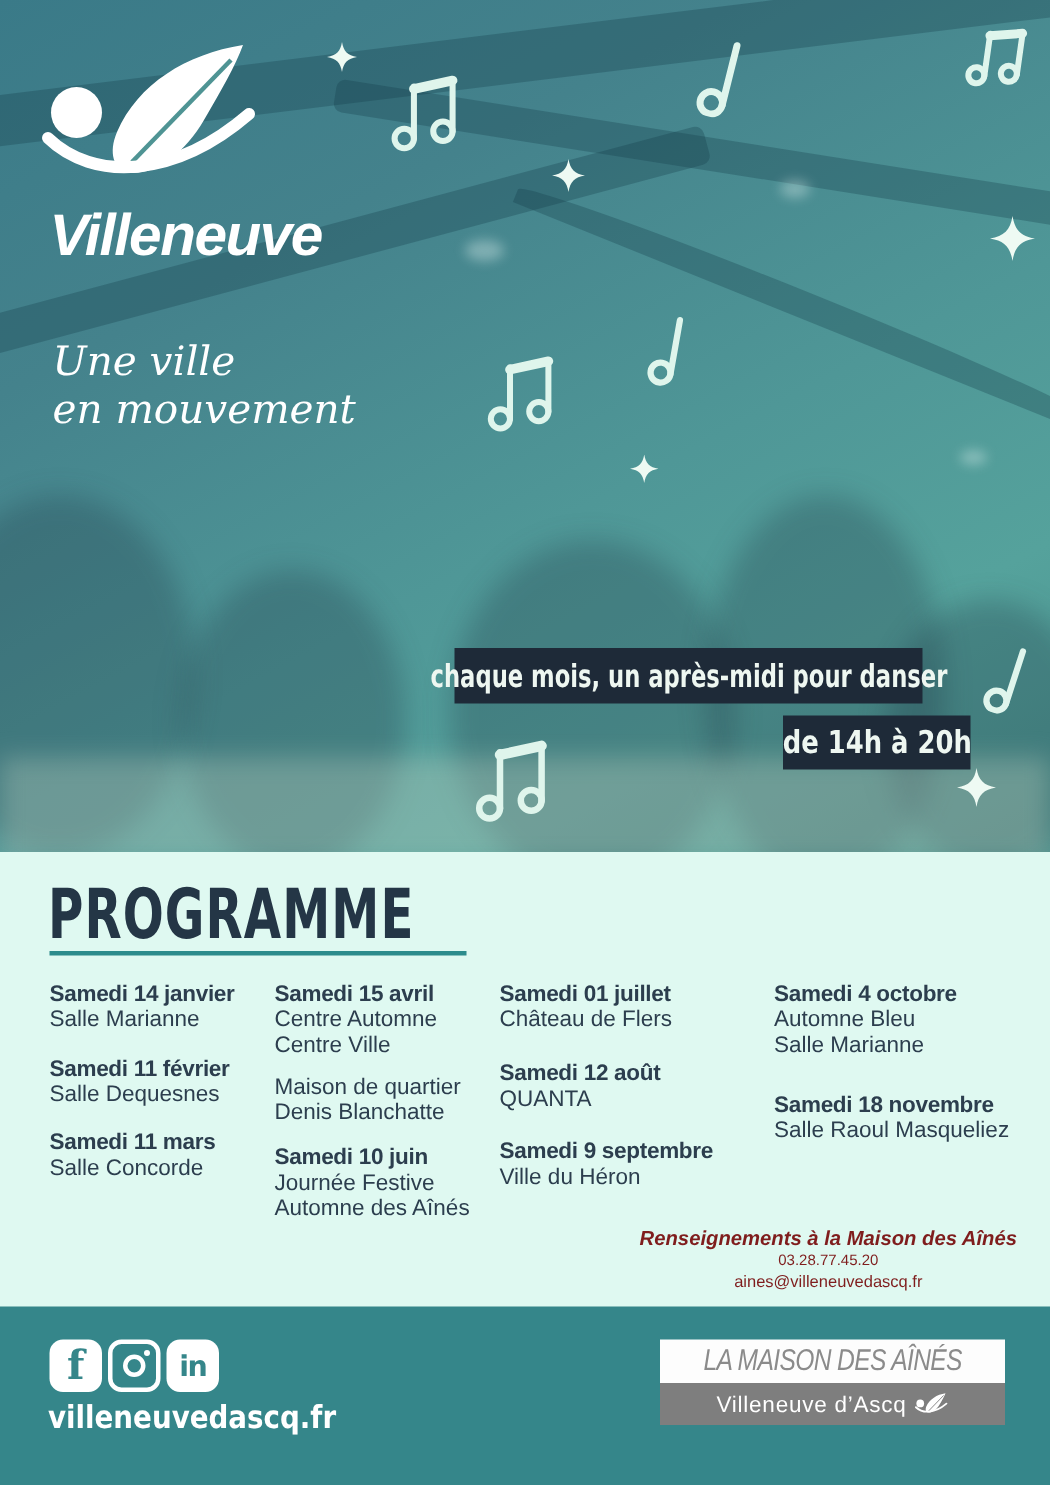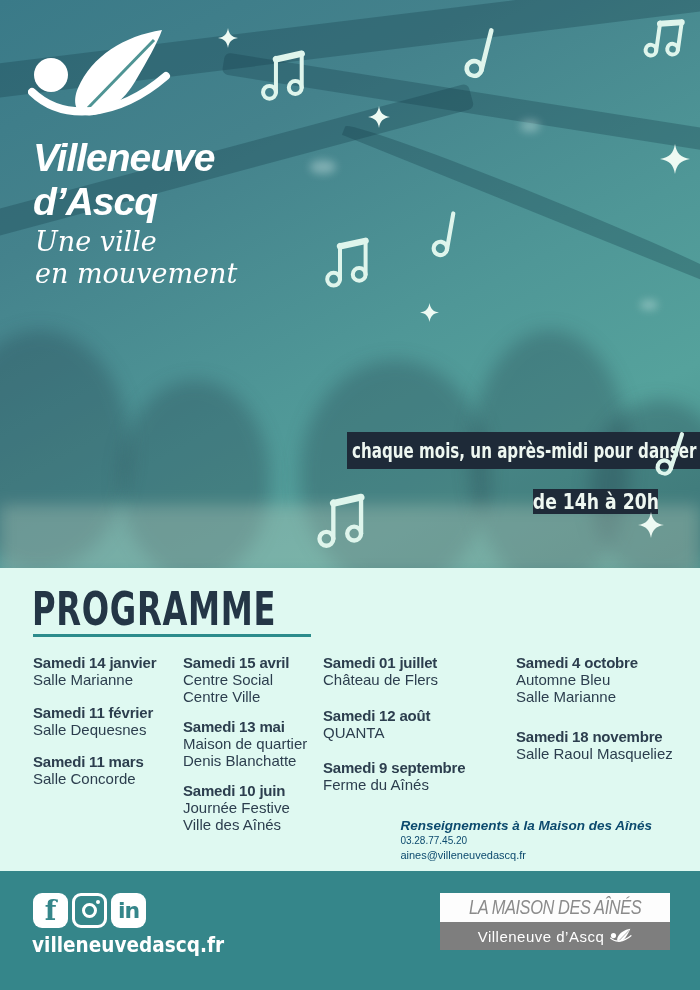"d’Ascq" div { html: <div>d’Ascq</div> -> none }
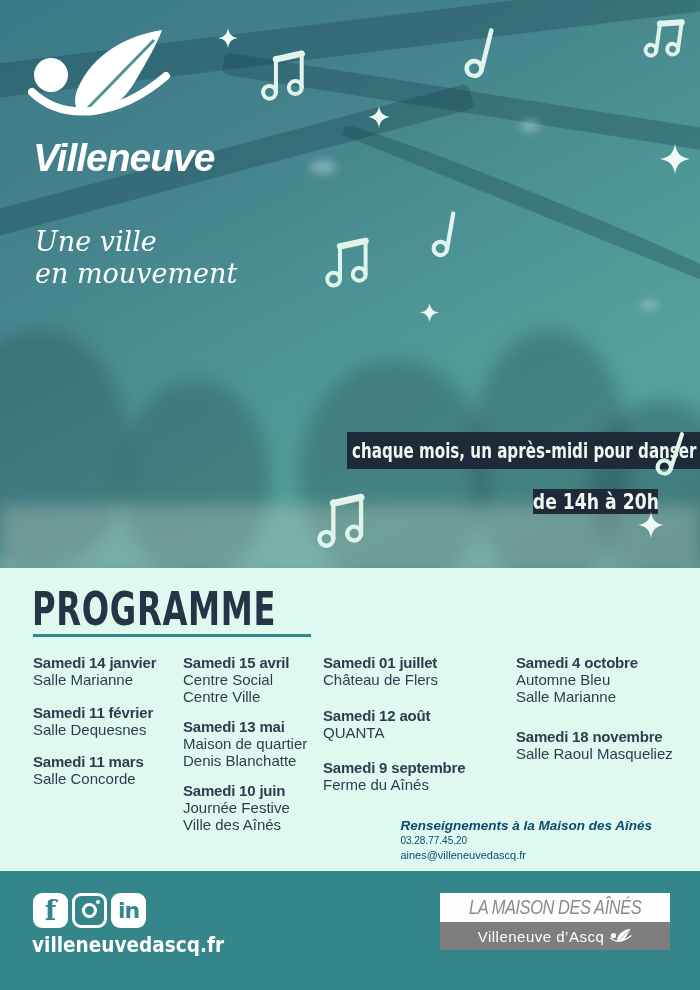"chaque mois, un après-midi pour" .banner-1 { margin-left: 44px -> none; width: 354px -> 312px }
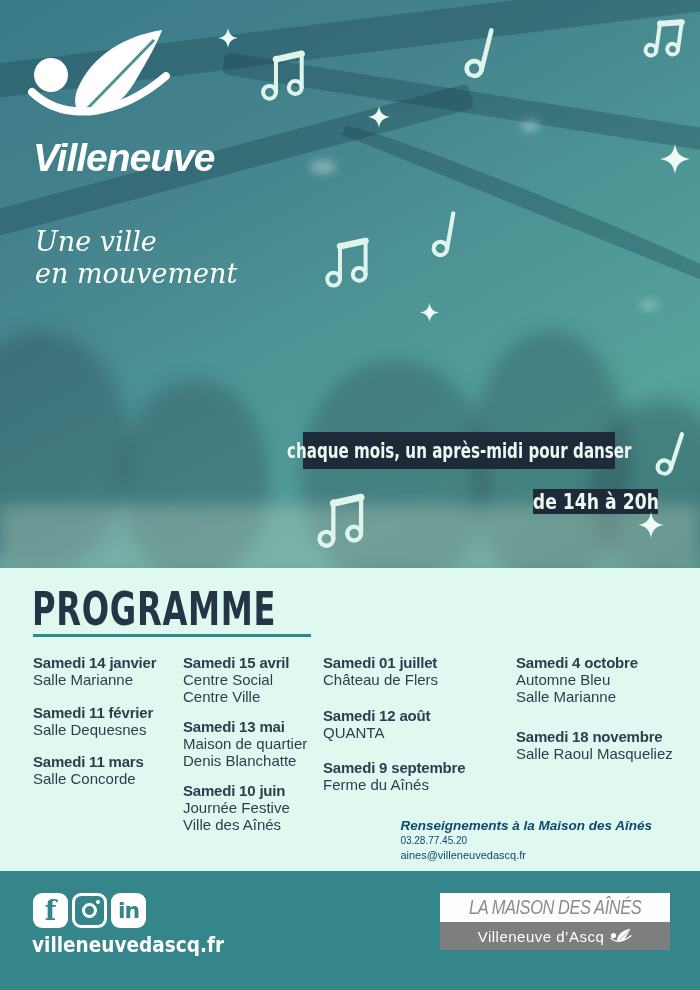"de 14h à 20h" .banner-2 { height: 25px -> 36px; left: 533px -> 522px; margin-top: 12px -> none }
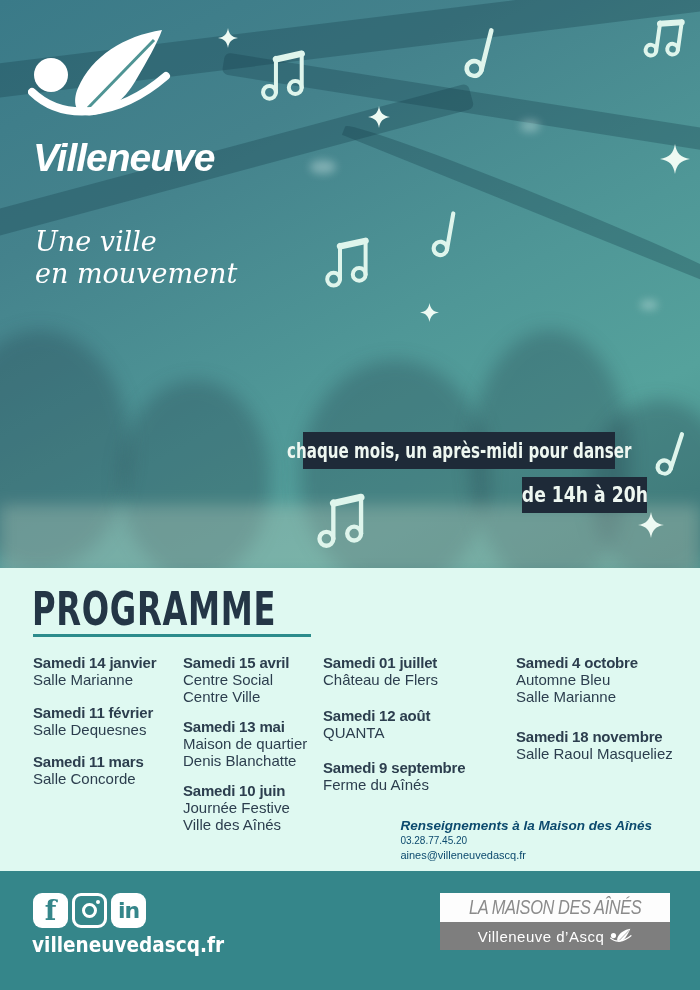"Samedi 01 juillet" .pcol3 { left: 323px -> 333px }
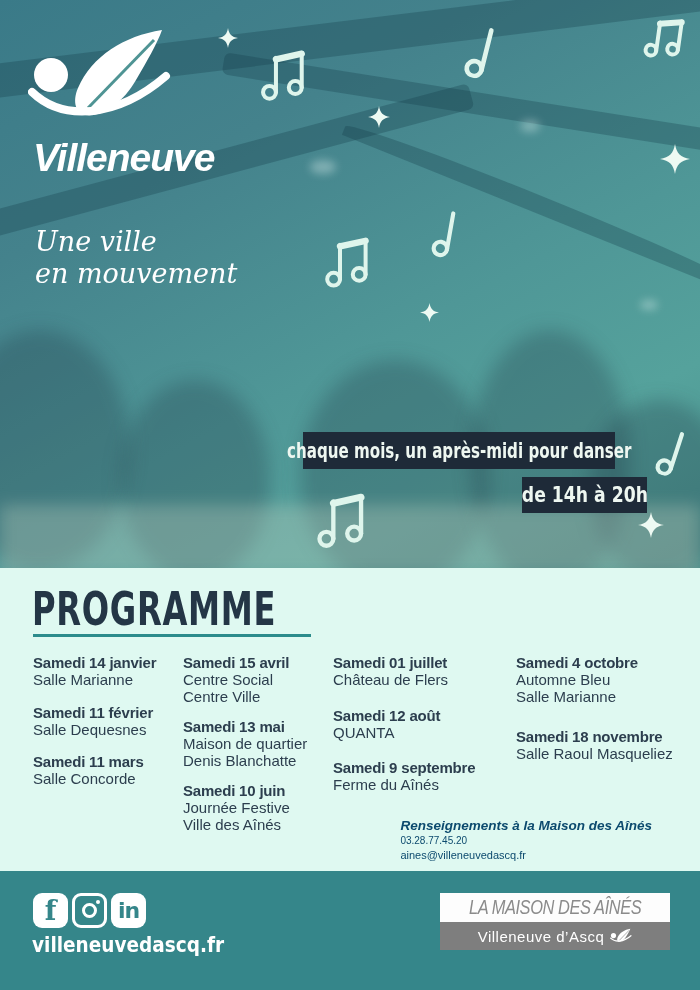"Centre Social" div.event-venue { text: Social -> Automne }
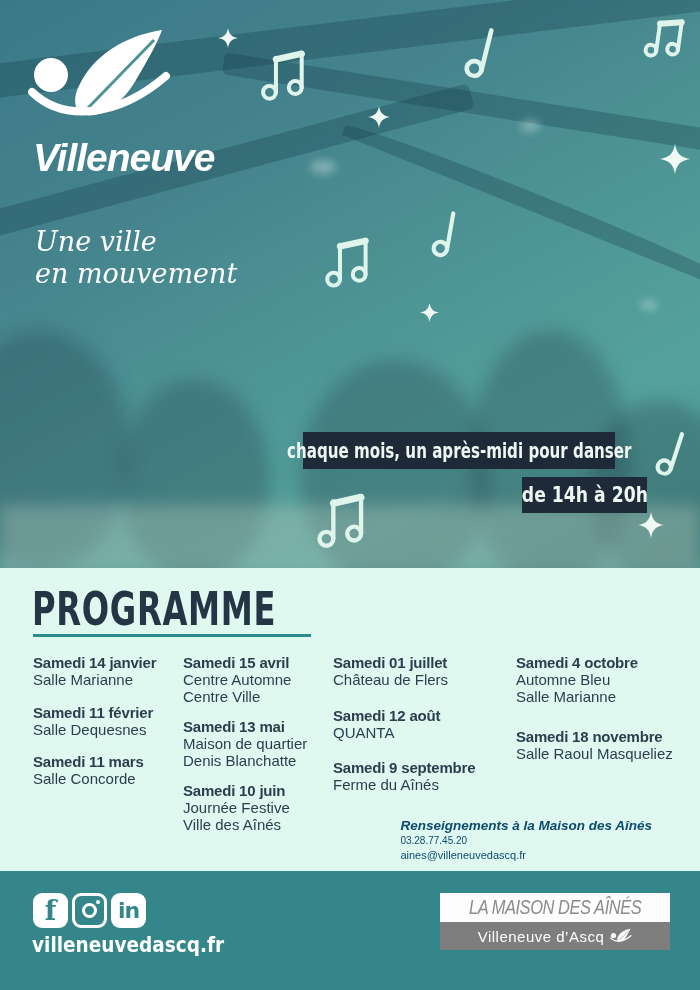"Samedi 13 mai" div.event-date { html: <div>Samedi 13 mai</div> -> none }
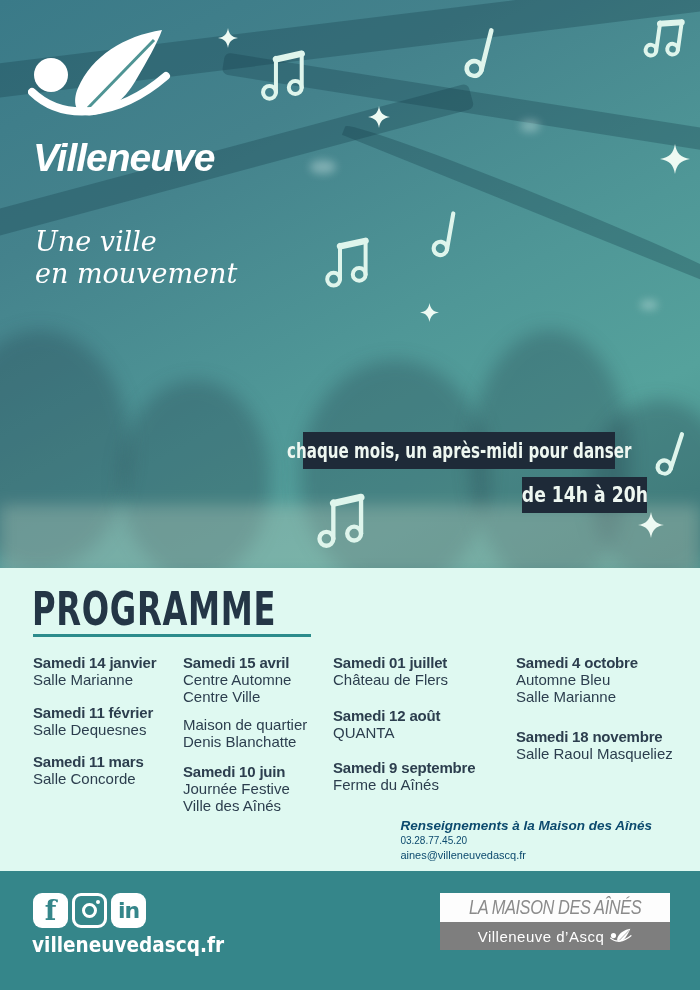"Ferme du Aînés" div.event-venue { text: Ferme du Aînés -> Ville du Héron }
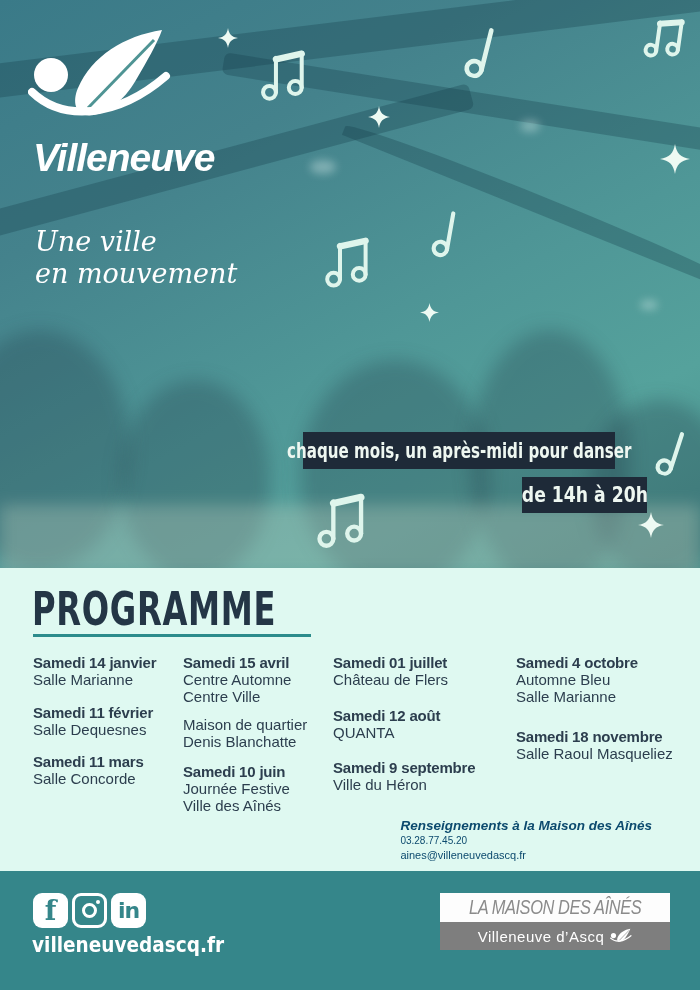"Ville des Aînés" div.event-venue { text: Ville -> Automne }
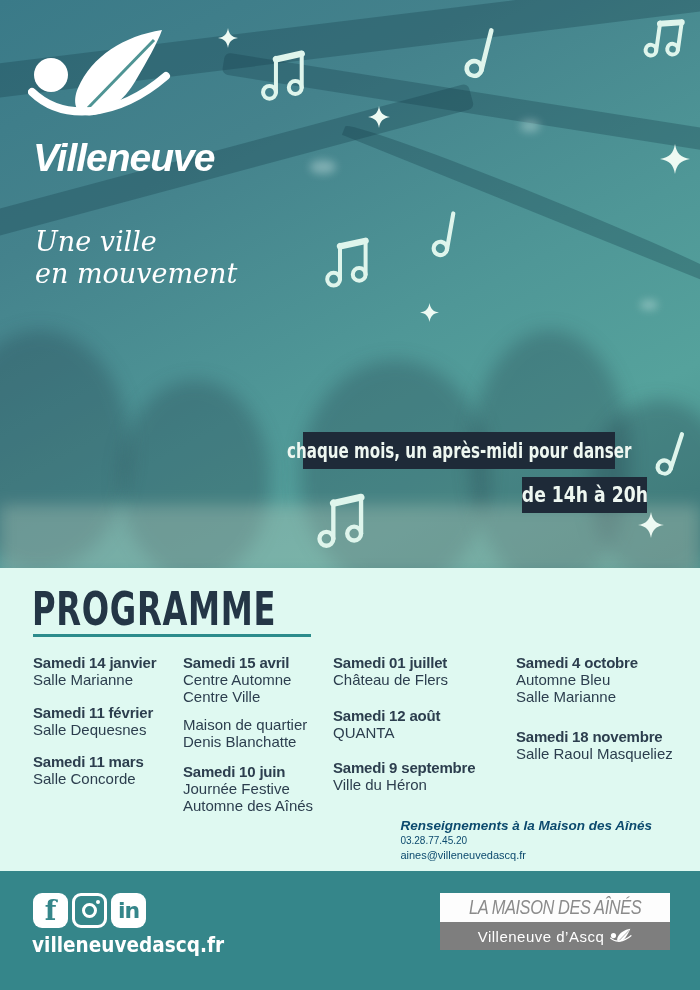"Renseignements à la Maison des" .contact { color: #0c4a6e -> #7f1d1d; right: 48px -> 22px; text-align: left -> center }
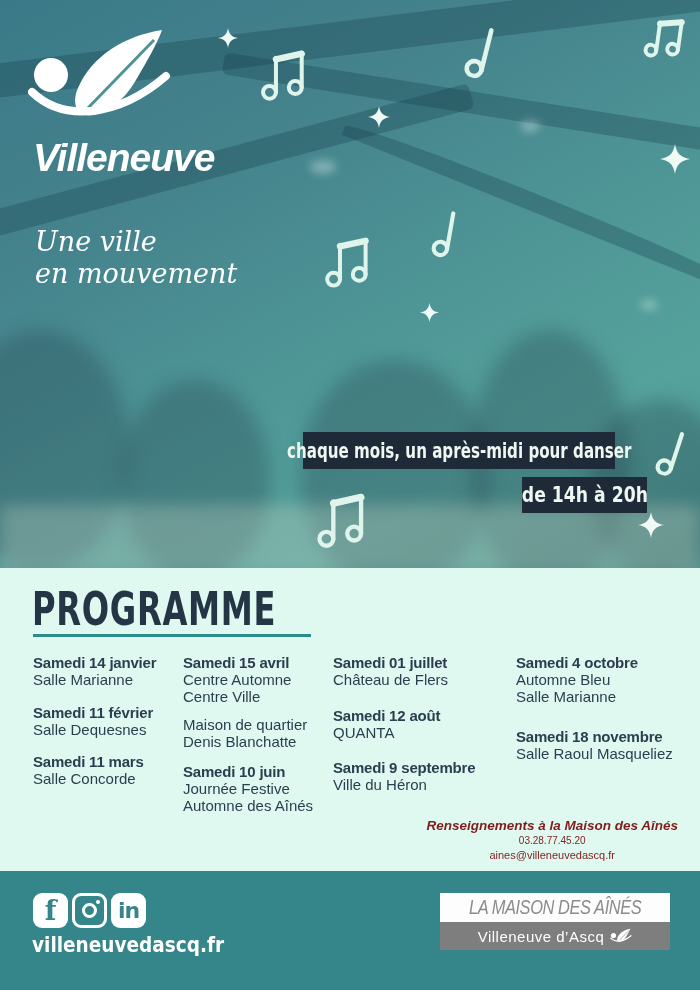"in" .li-glyph { font-size: 22px -> 19px }
